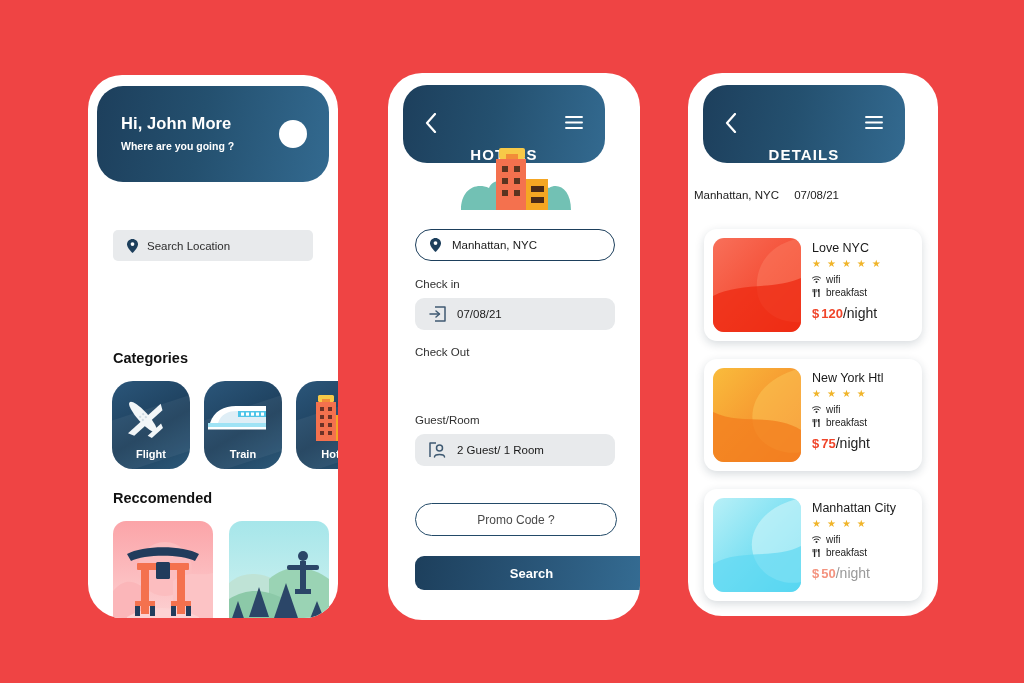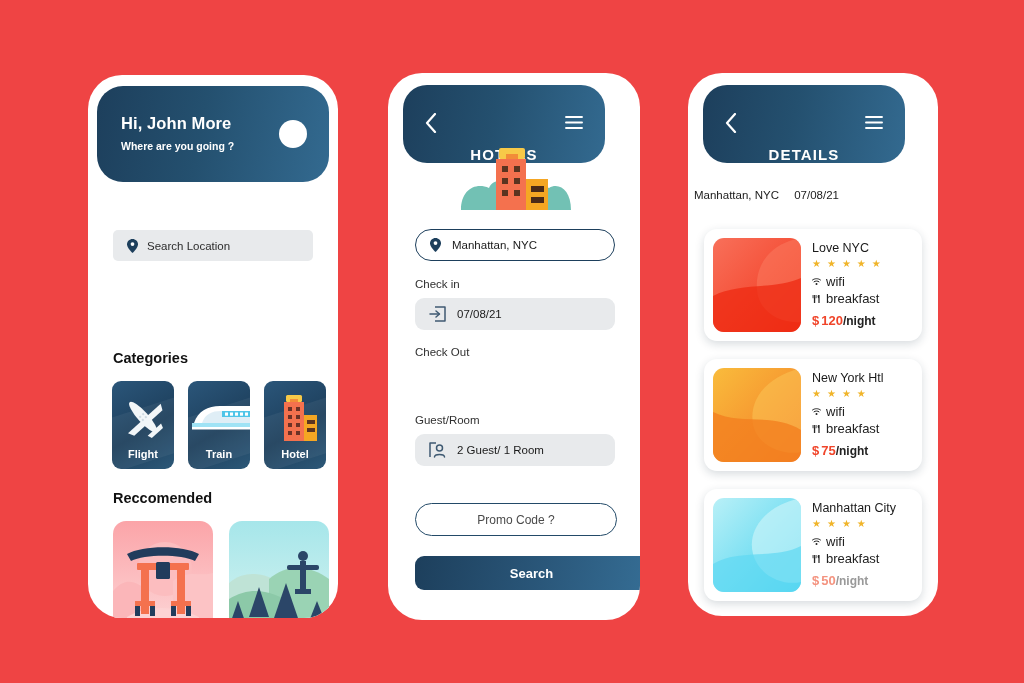"wifi" .hc-amen-row { font-size: 13px -> 10px }
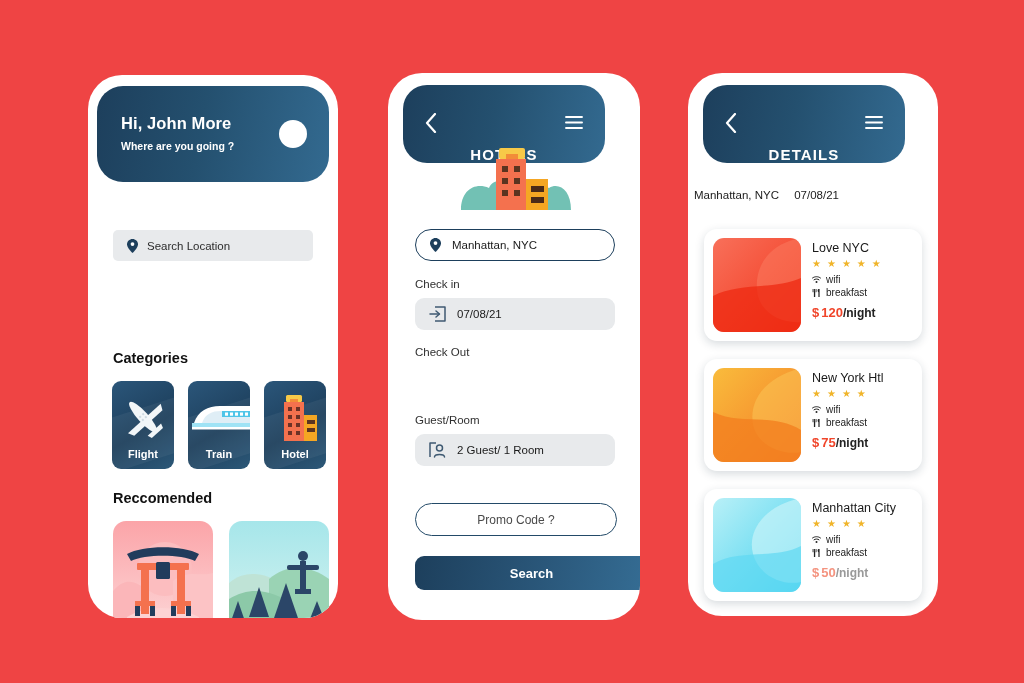"/night" .hc-price .per { font-size: 12px -> 14px; font-weight: bold -> normal }
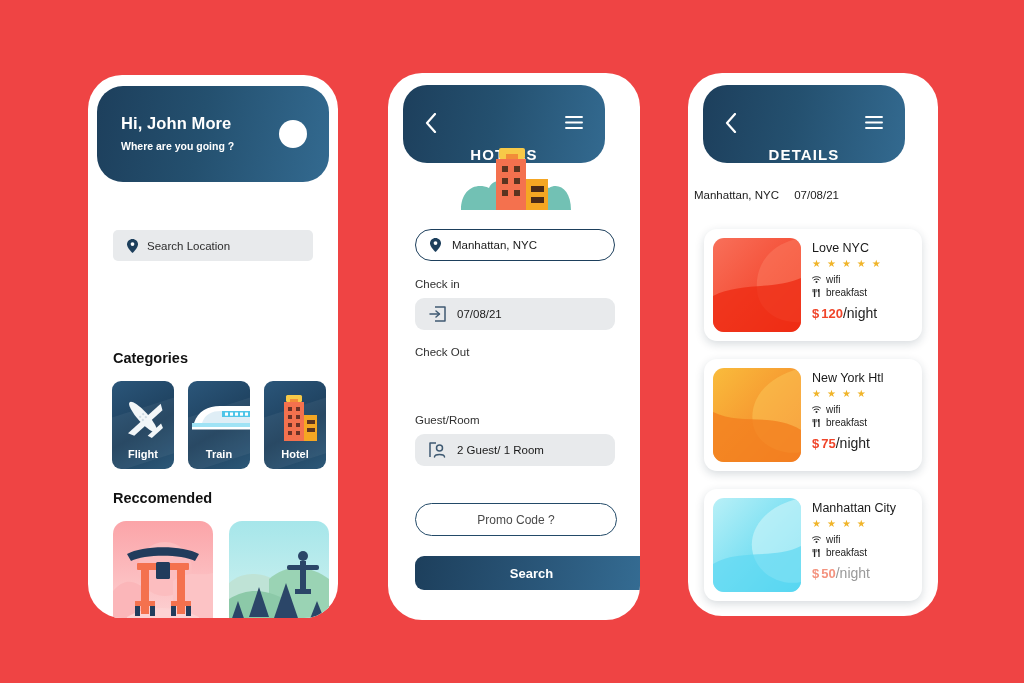"Flight" .cat-tile { border-radius: 9px -> 21px; width: 62px -> 78px }
